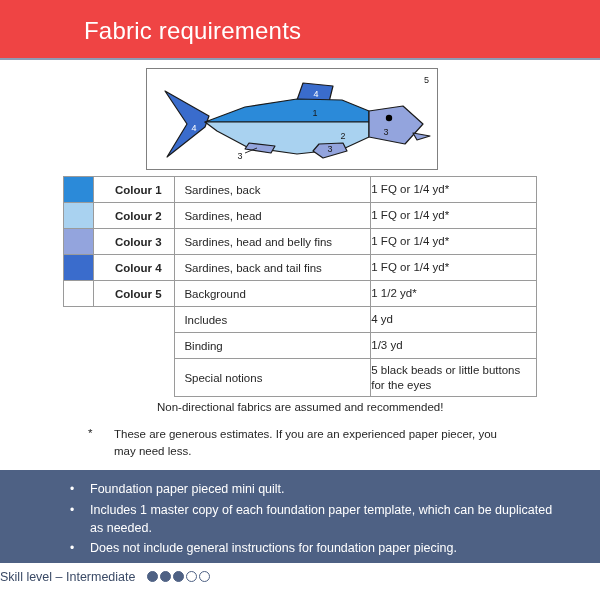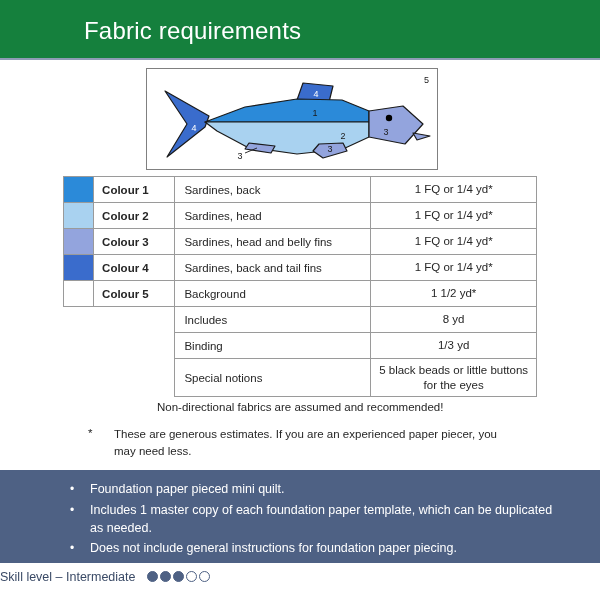"Fabric requirements" .header-band { background: #15803d -> #ef4444 }
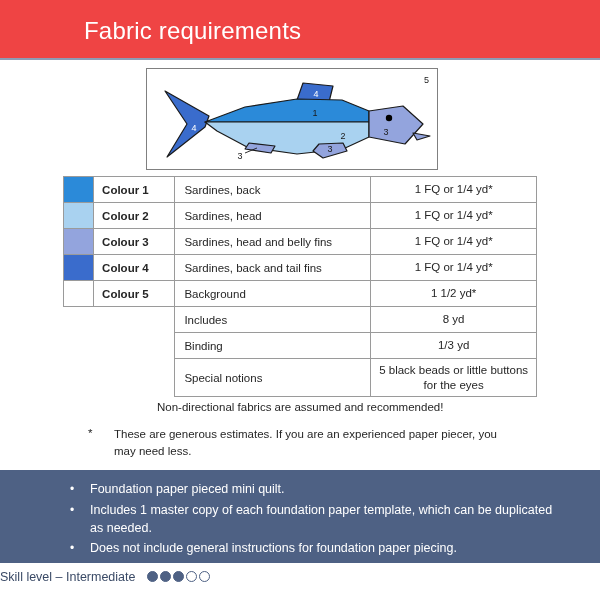"Colour 1" .c-name { text-align: none -> center }
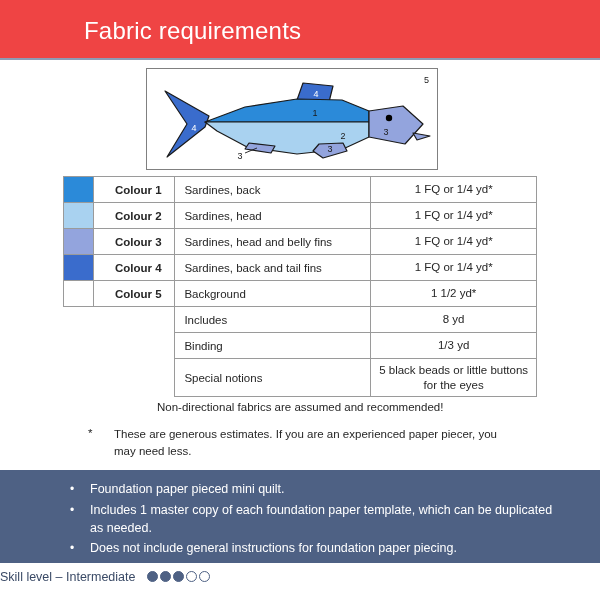"1 FQ or 1/4 yd*" .c-amt { text-align: center -> left }
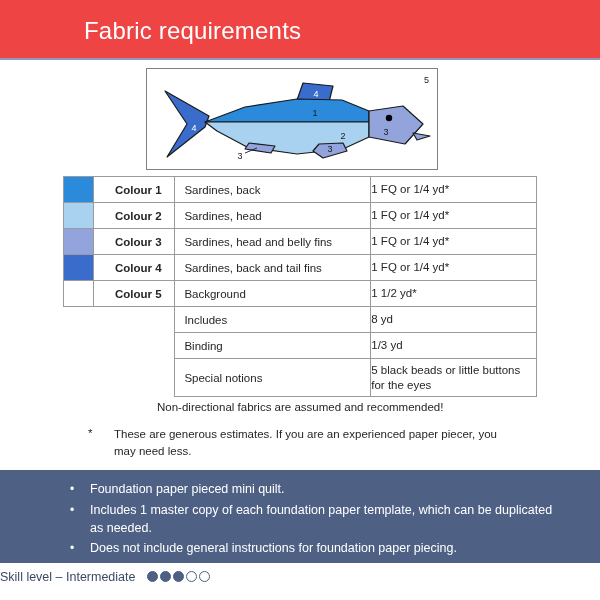"8 yd" td.c-amt { text: 8 -> 4 }
